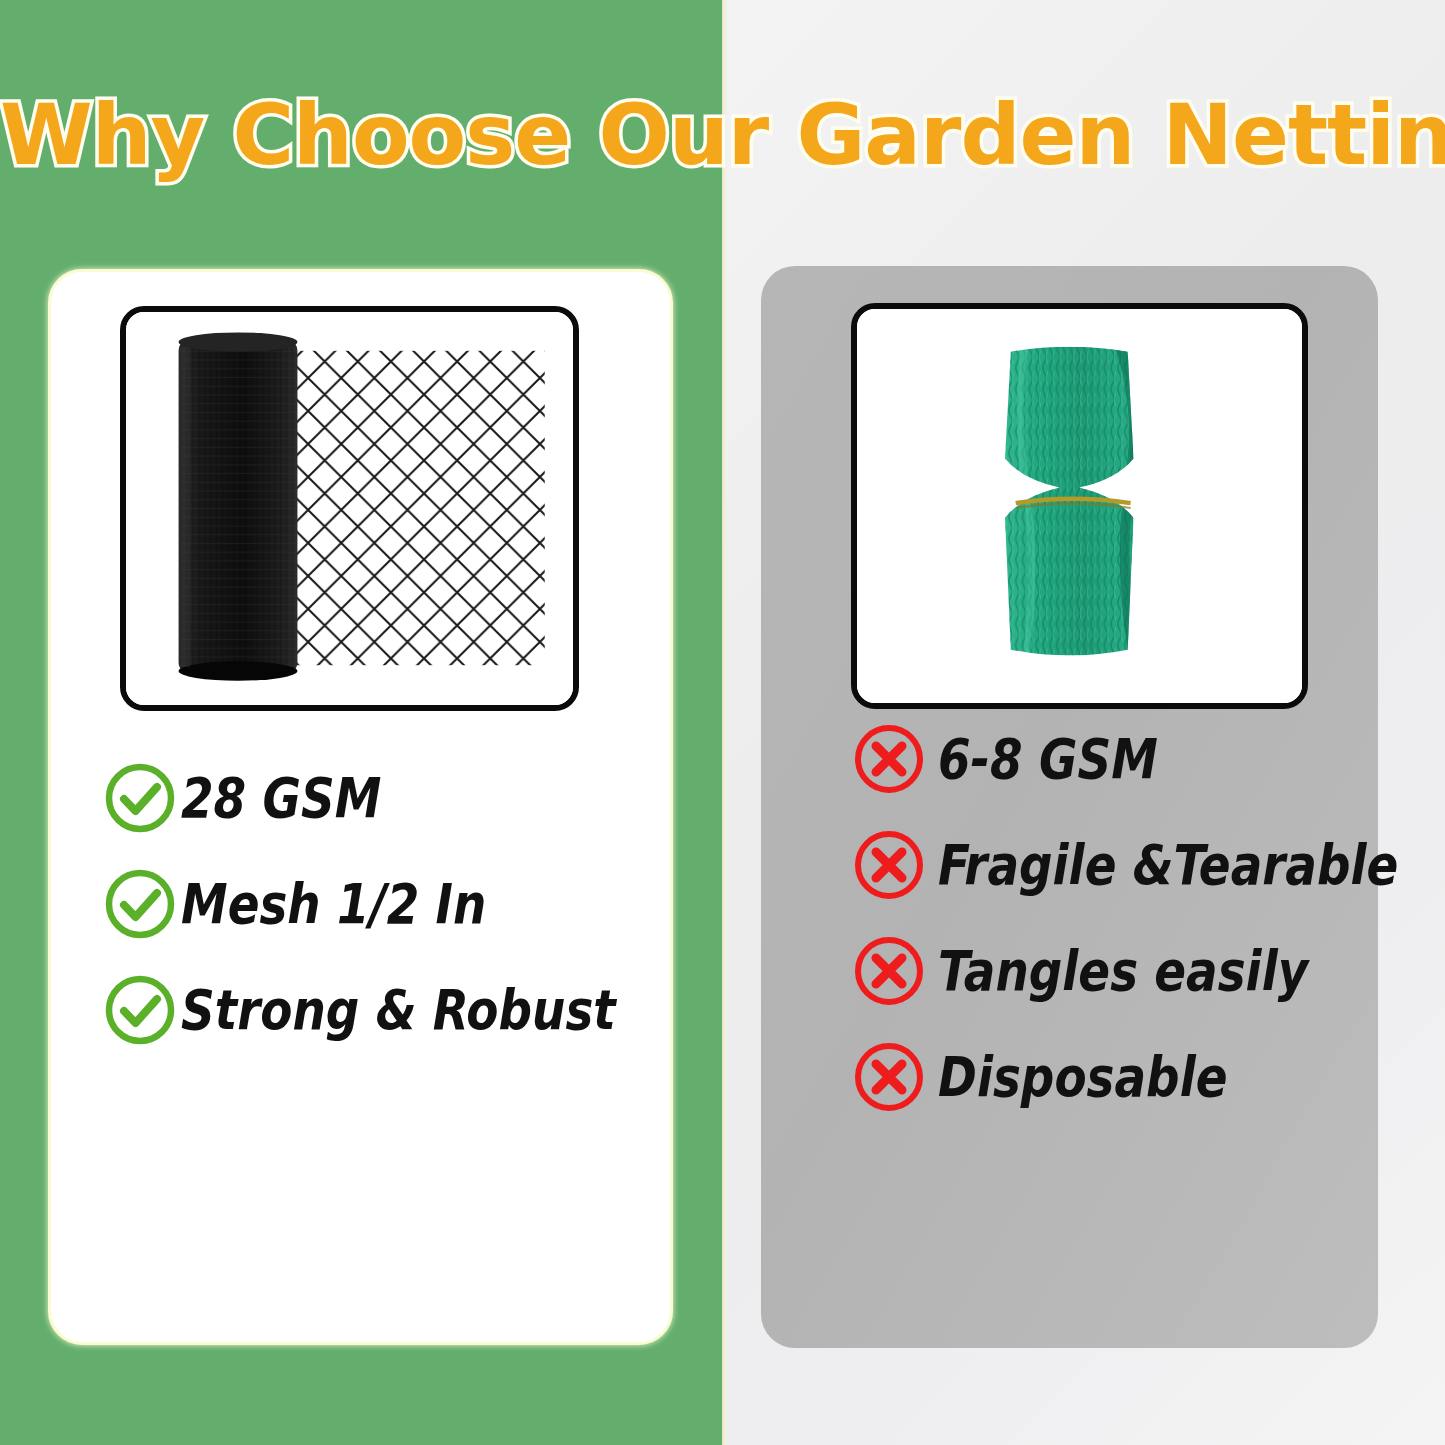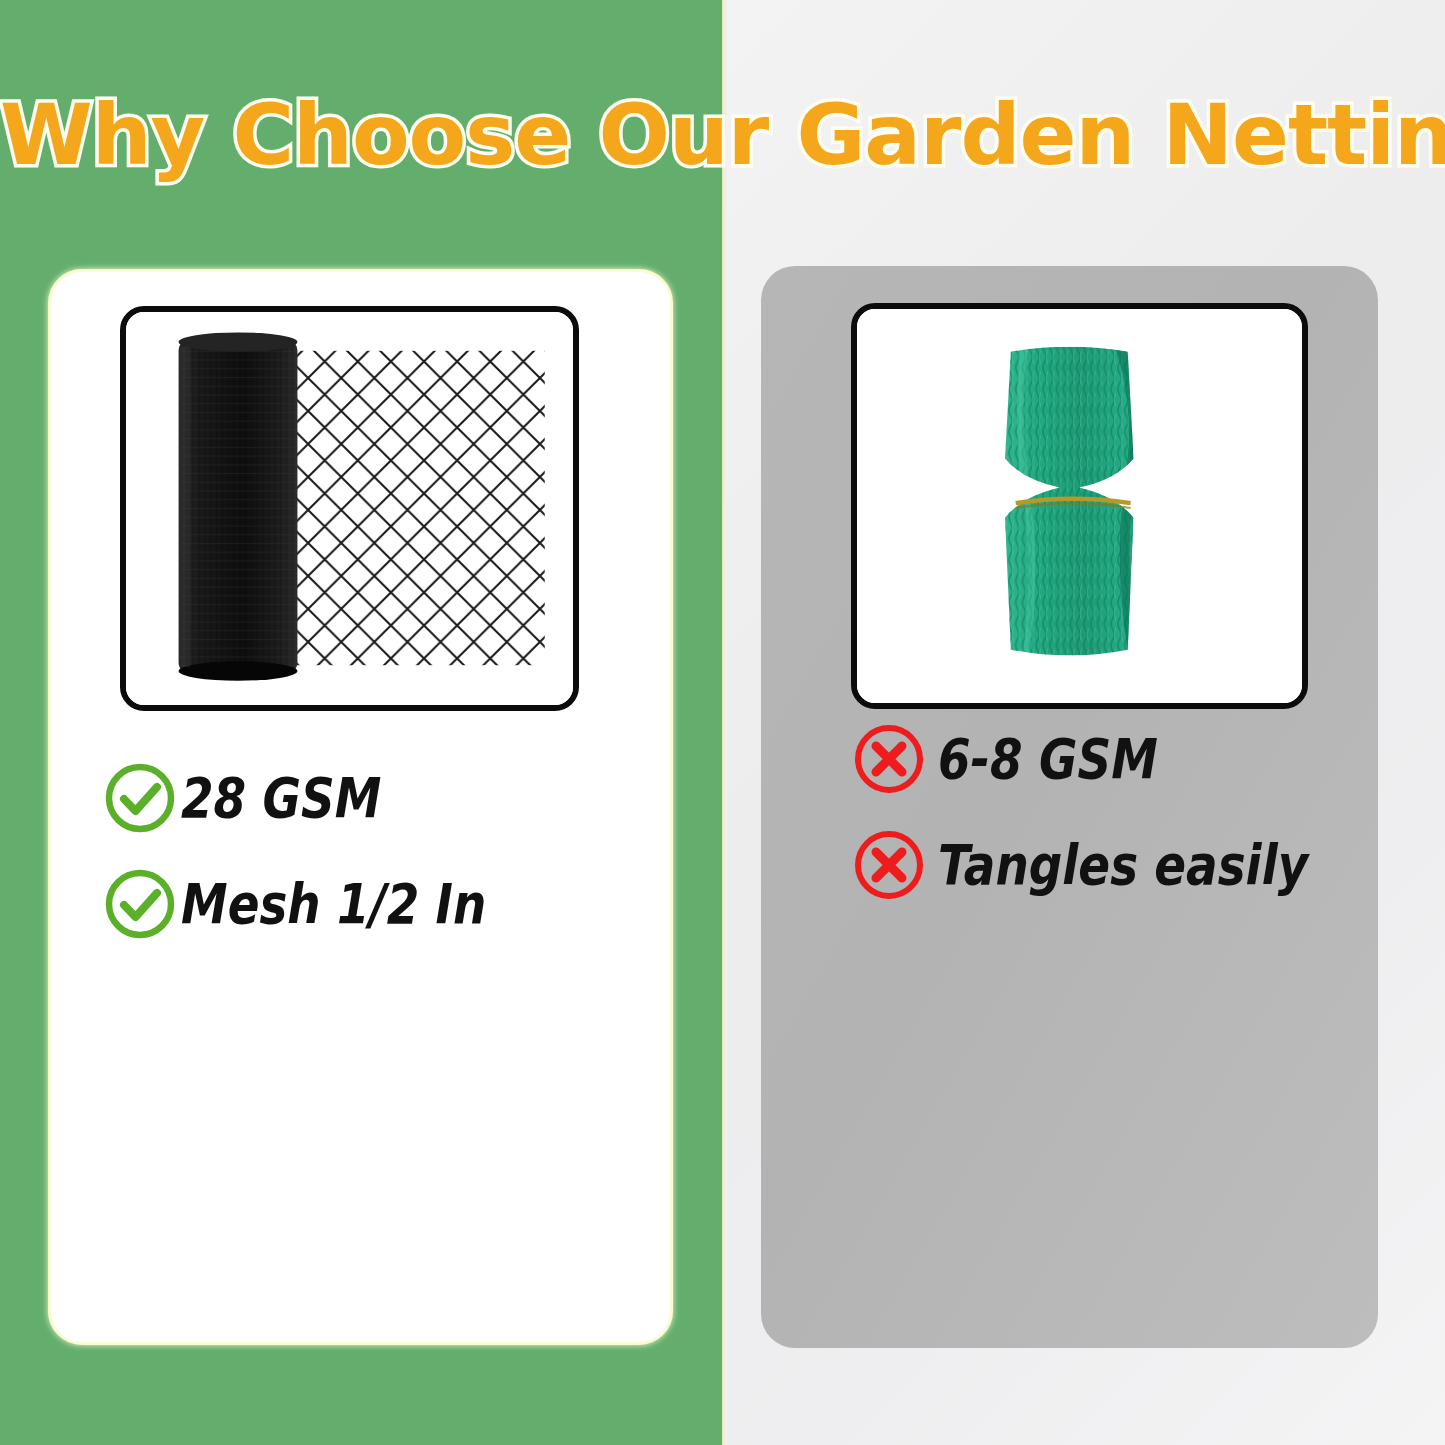"Fragile &Tearable" div.row { html: none -> <div> <svg> <circle></circle> <path></path> </svg> <span>Fragile &amp;Tearable</span> </div> }
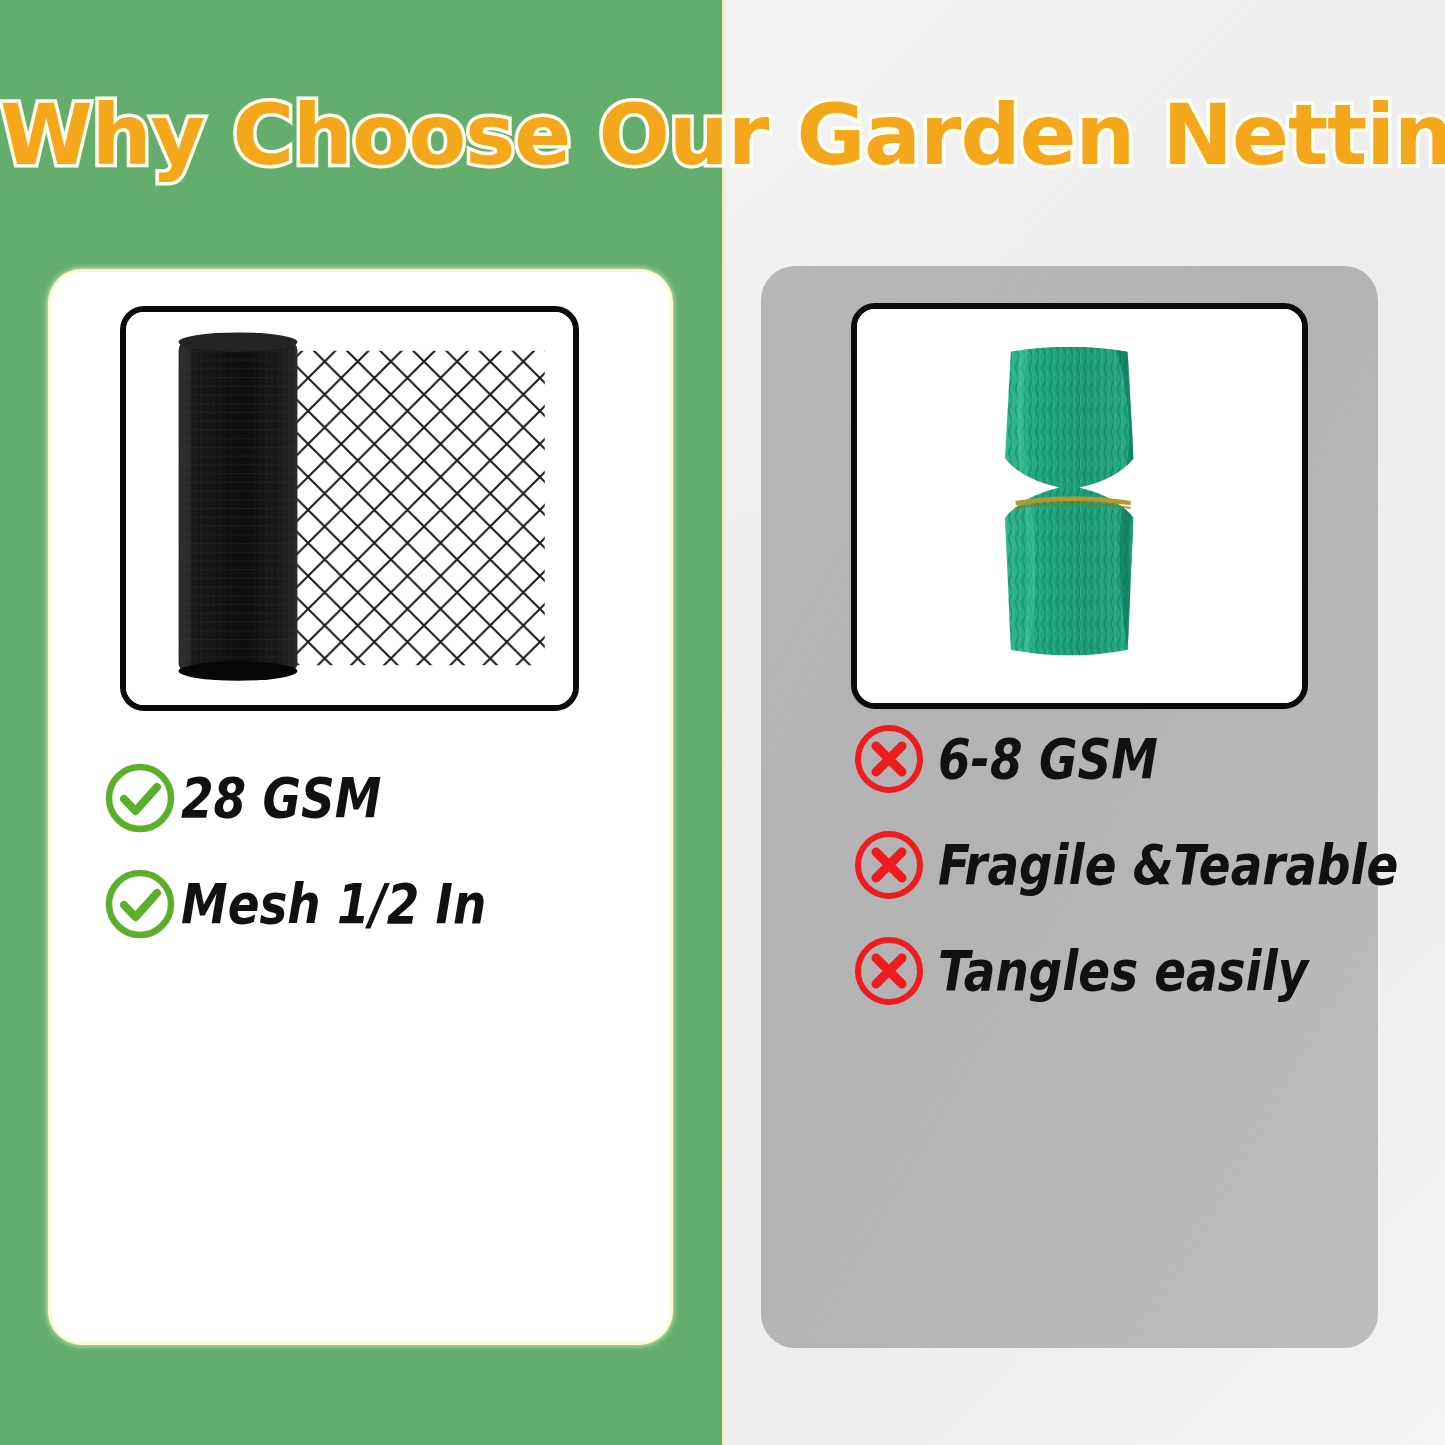"Strong & Robust" div.row { html: none -> <div> <svg> <circle></circle> <path></path> </svg> <span>Strong &amp; Robust</span> </div> }
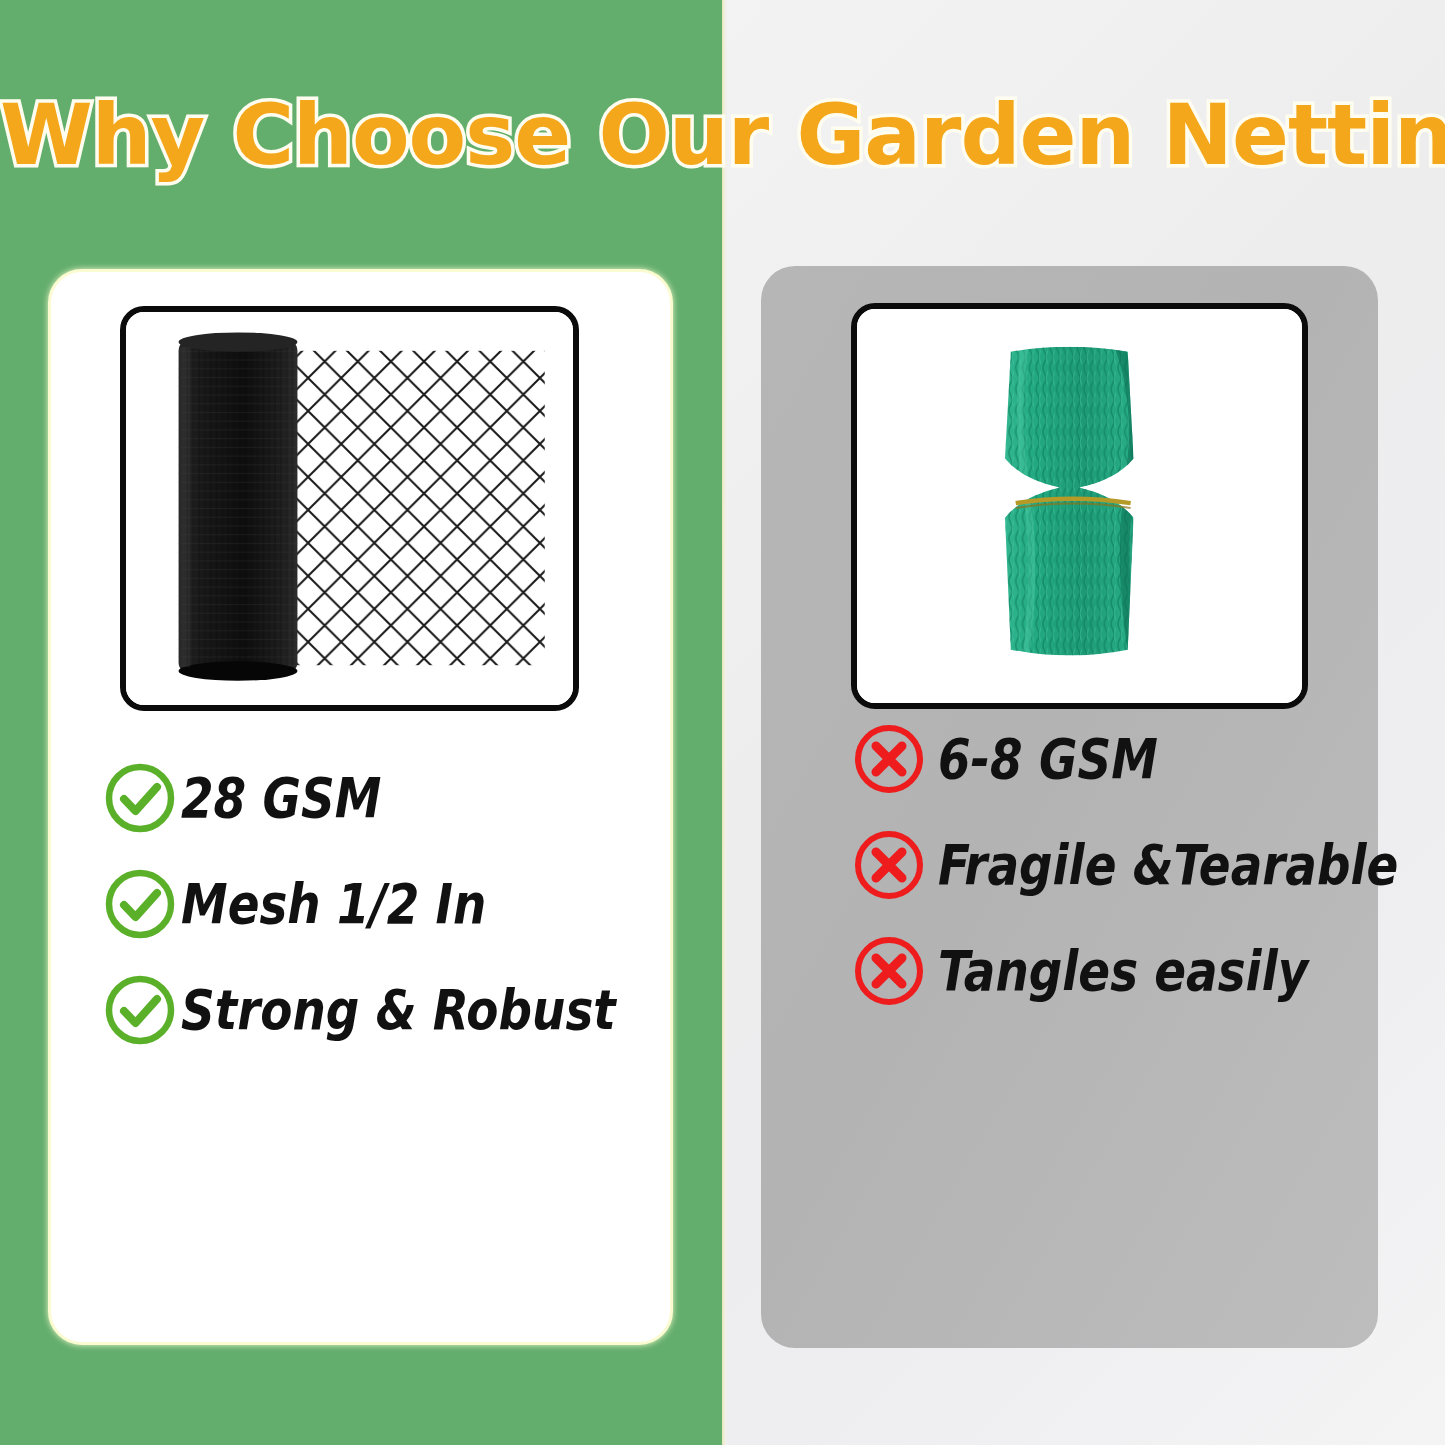"Disposable" div.row { html: none -> <div> <svg> <circle></circle> <path></path> </svg> <span>Disposable</span> </div> }
